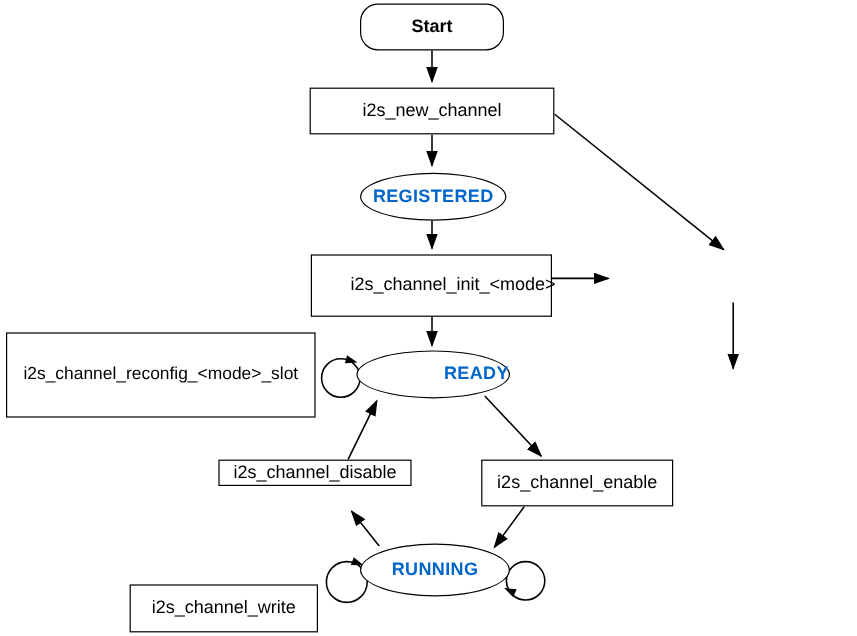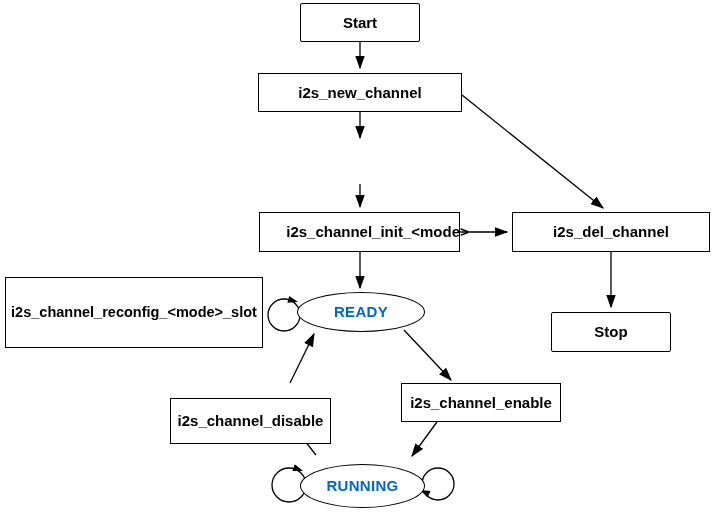"Start" .rounded { border-radius: 2px -> 15px }
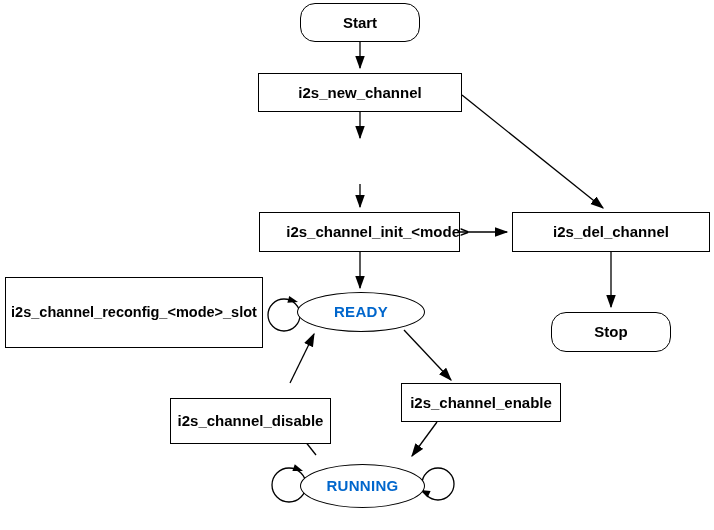"i2s_new_channel" .node { font-weight: bold -> none }
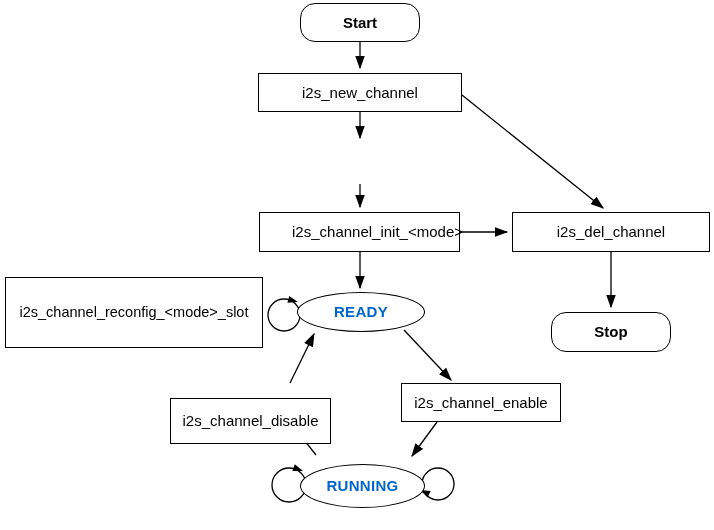"REGISTERED" div.node { html: none -> <div> <span>REGISTERED</span> </div> }
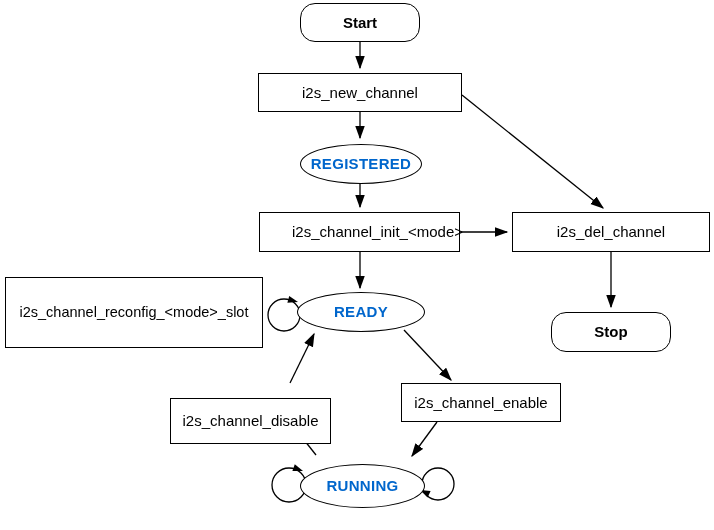"i2s_channel_init_<mode>" div.node { height: 40px -> 52px }
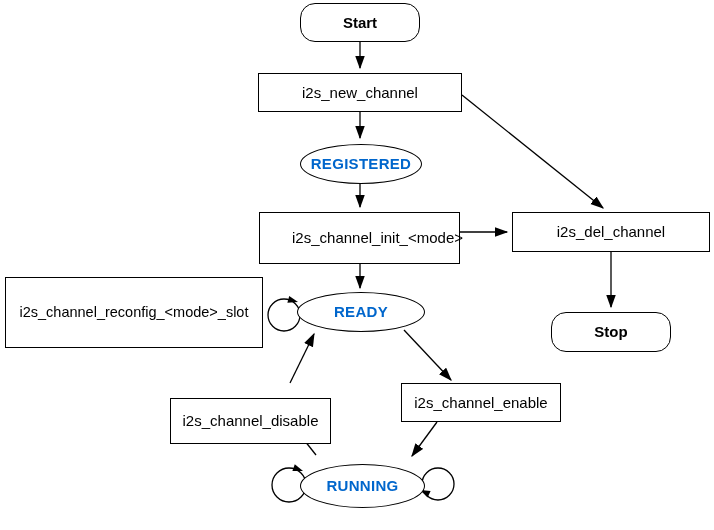"i2s_del_channel" div.node { html: <div> <span>i2s_del_channel</span> </div> -> none }
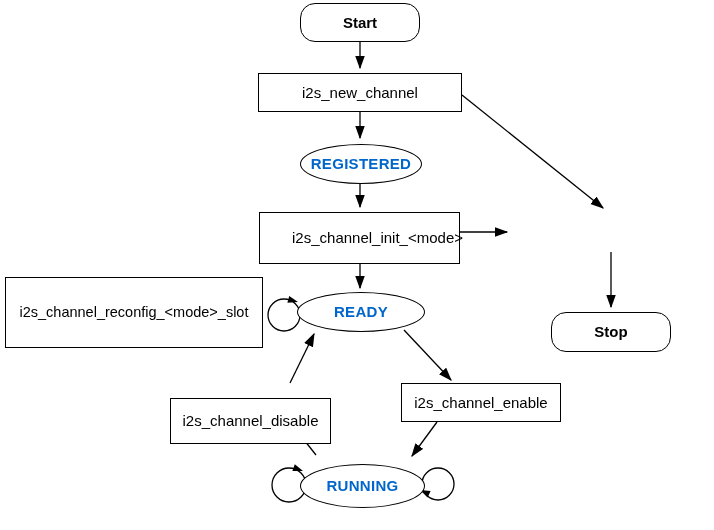"READY" div.node { justify-content: none -> flex-end }
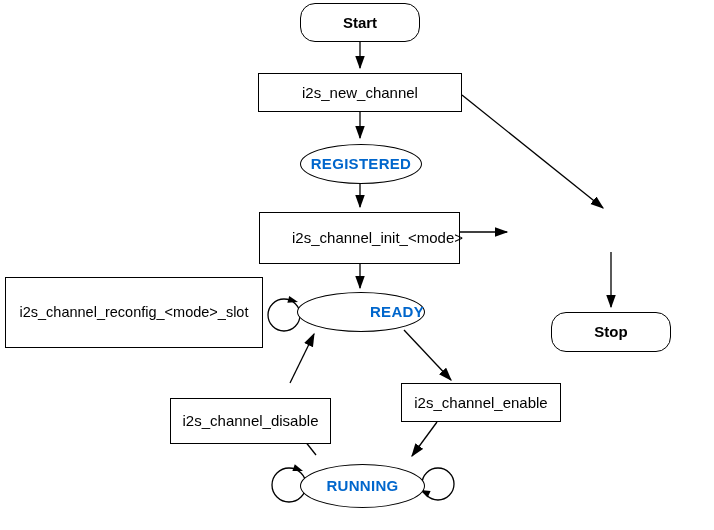"Stop" div.node { html: <div> <span>Stop</span> </div> -> none }
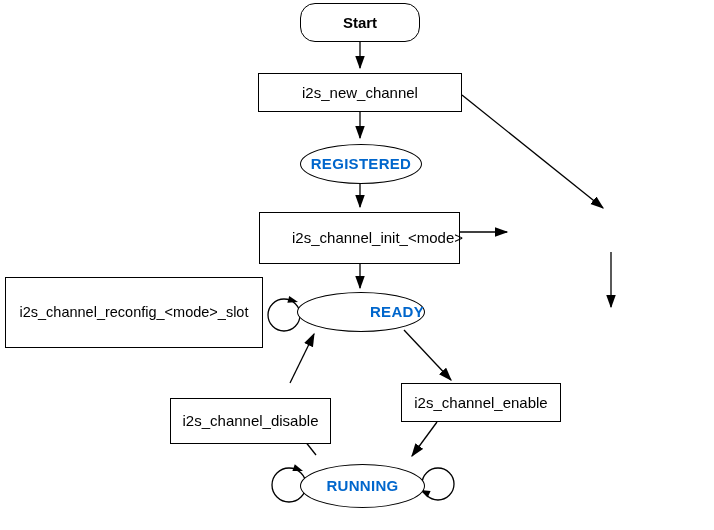"i2s_channel_disable" div.node { height: 46px -> 22px; left: 170px -> 182px; margin-top: 15px -> none }
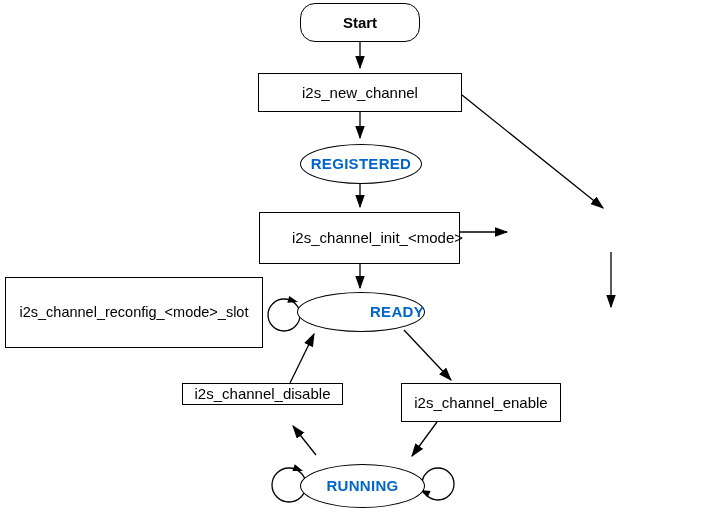"RUNNING" div.node { top: 464px -> 453px }
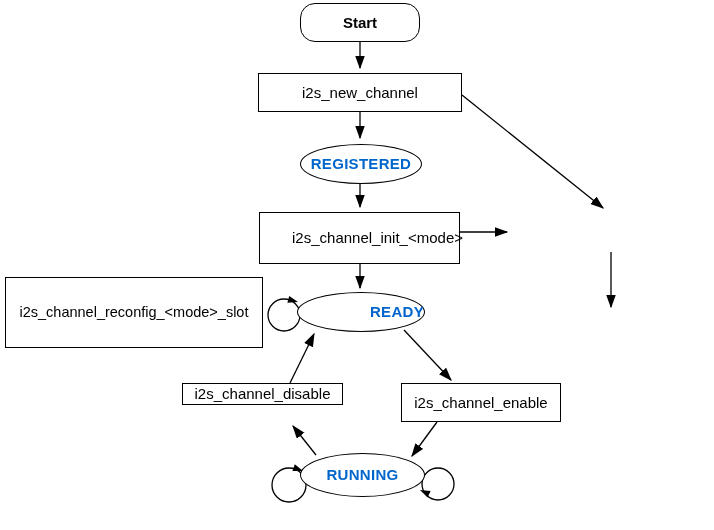"i2s_channel_write" div.node { html: none -> <div> <span>i2s_channel_write</span> </div> }
